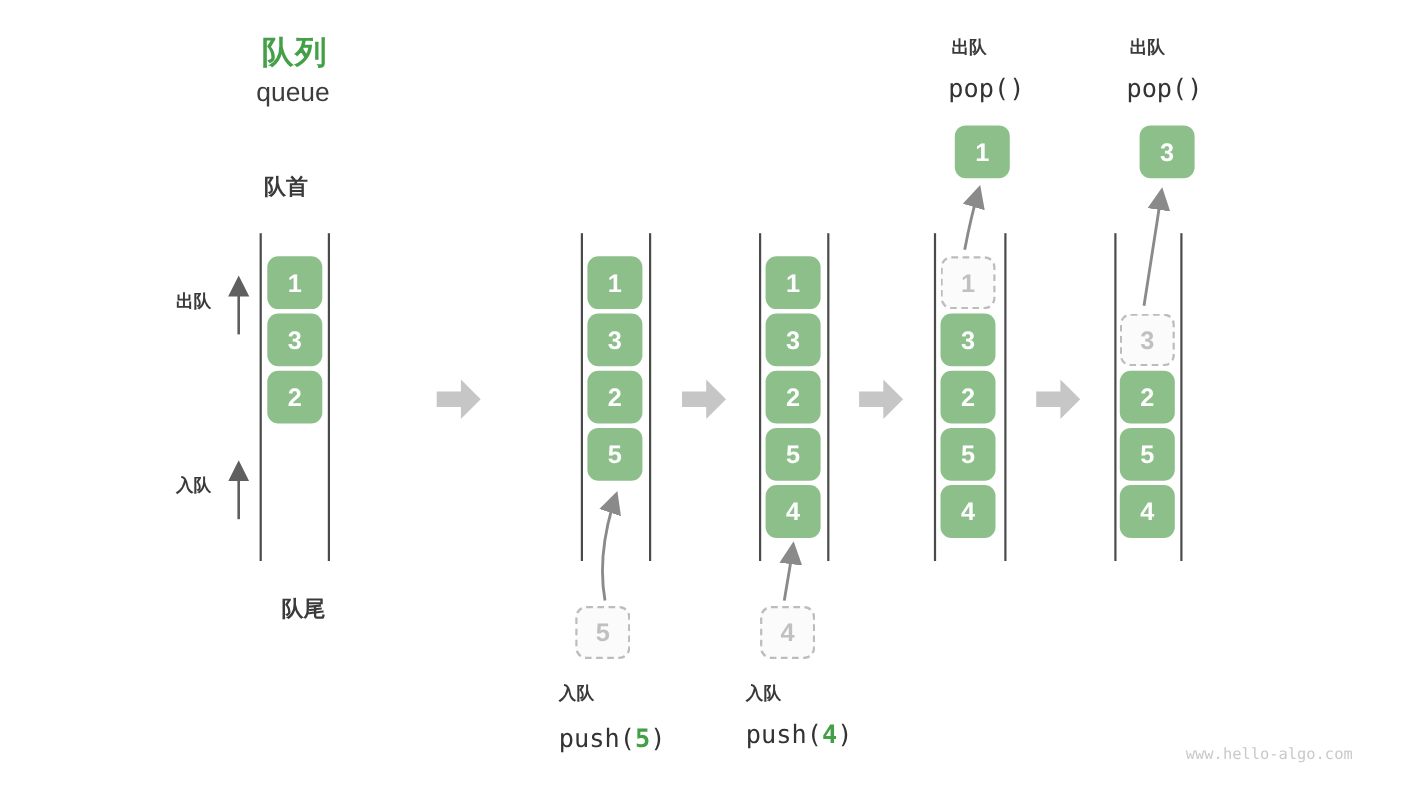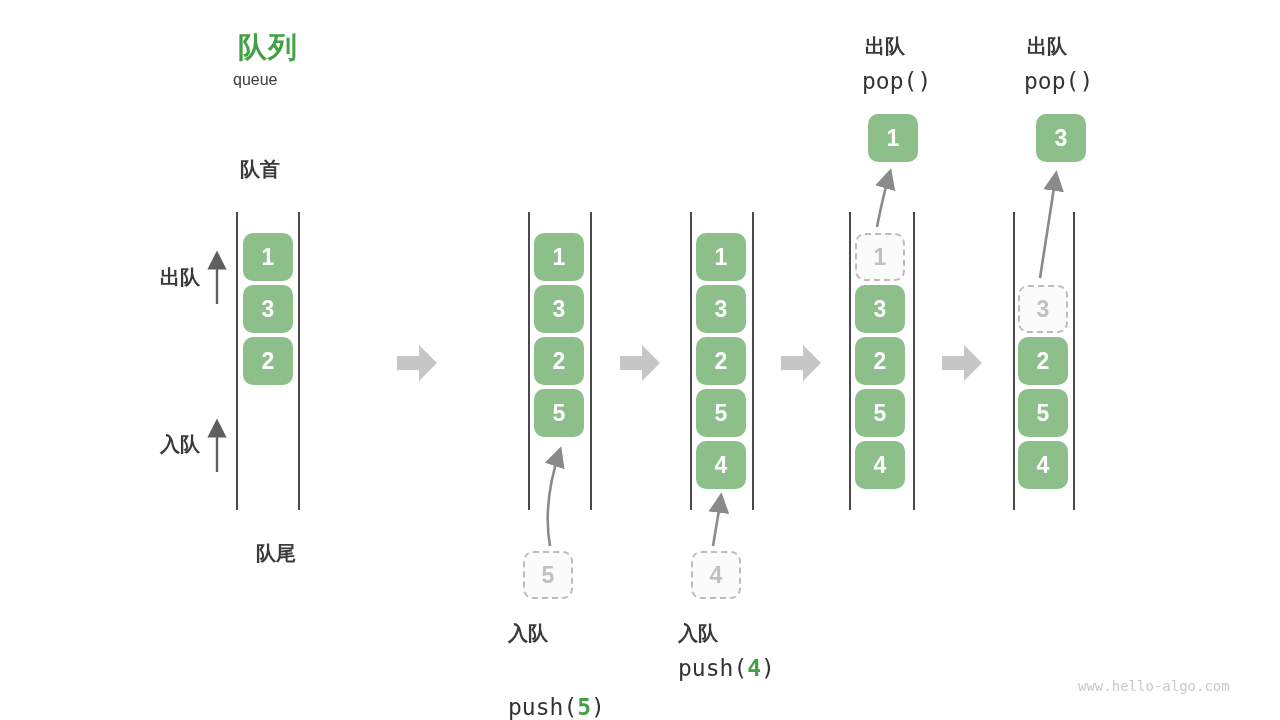"出队" .zh { font-size: 20px -> 16px }
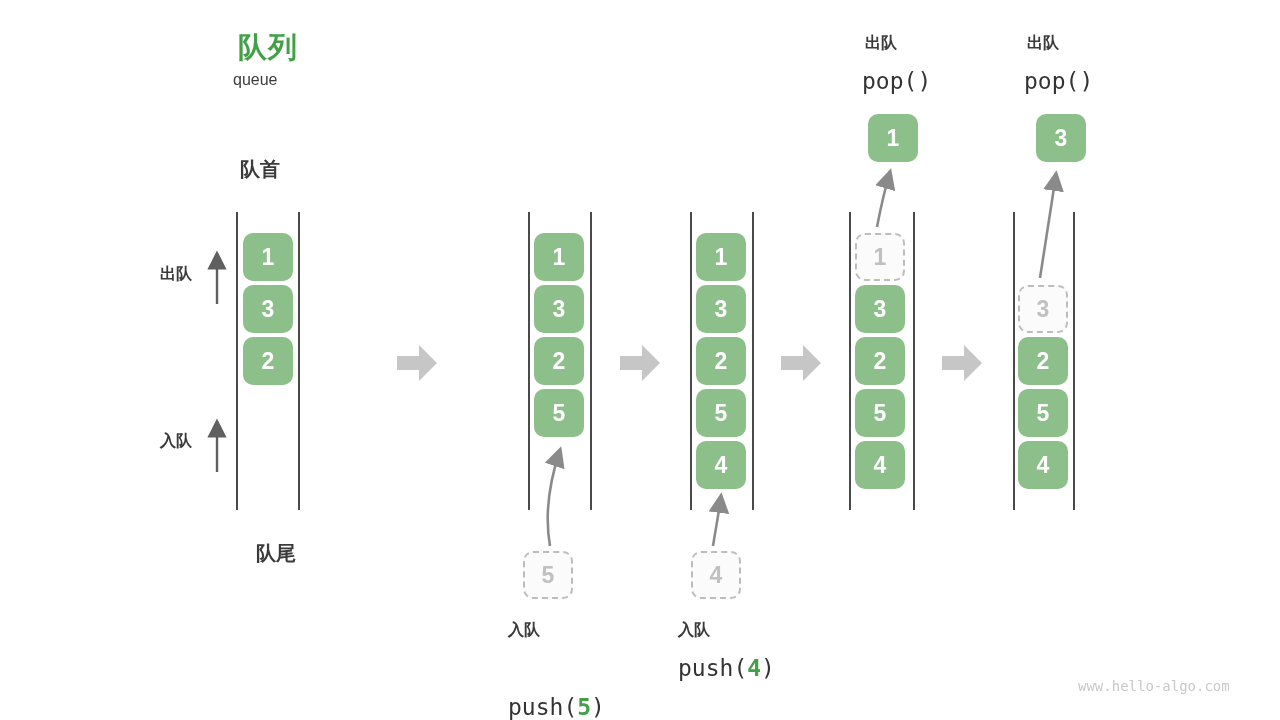"queue" .title-en { font-size: 16px -> 24px }
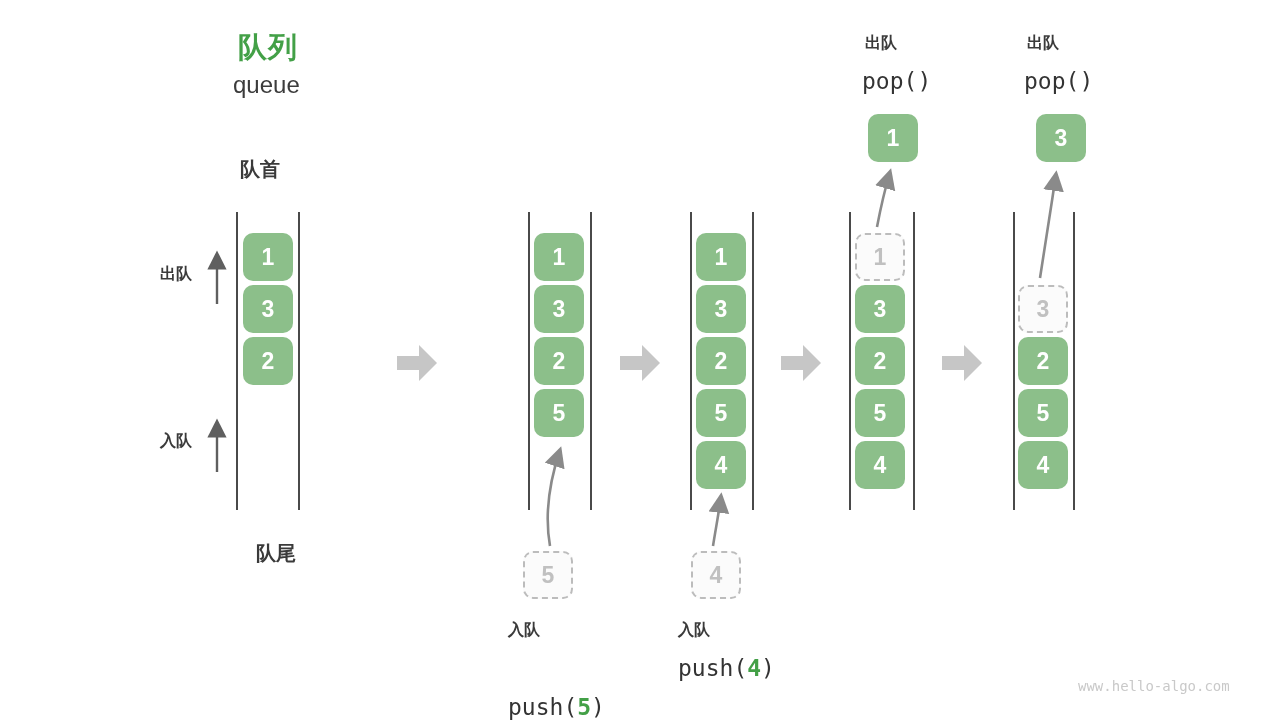"push(5)" div.abs { top: 694px -> 659px }
